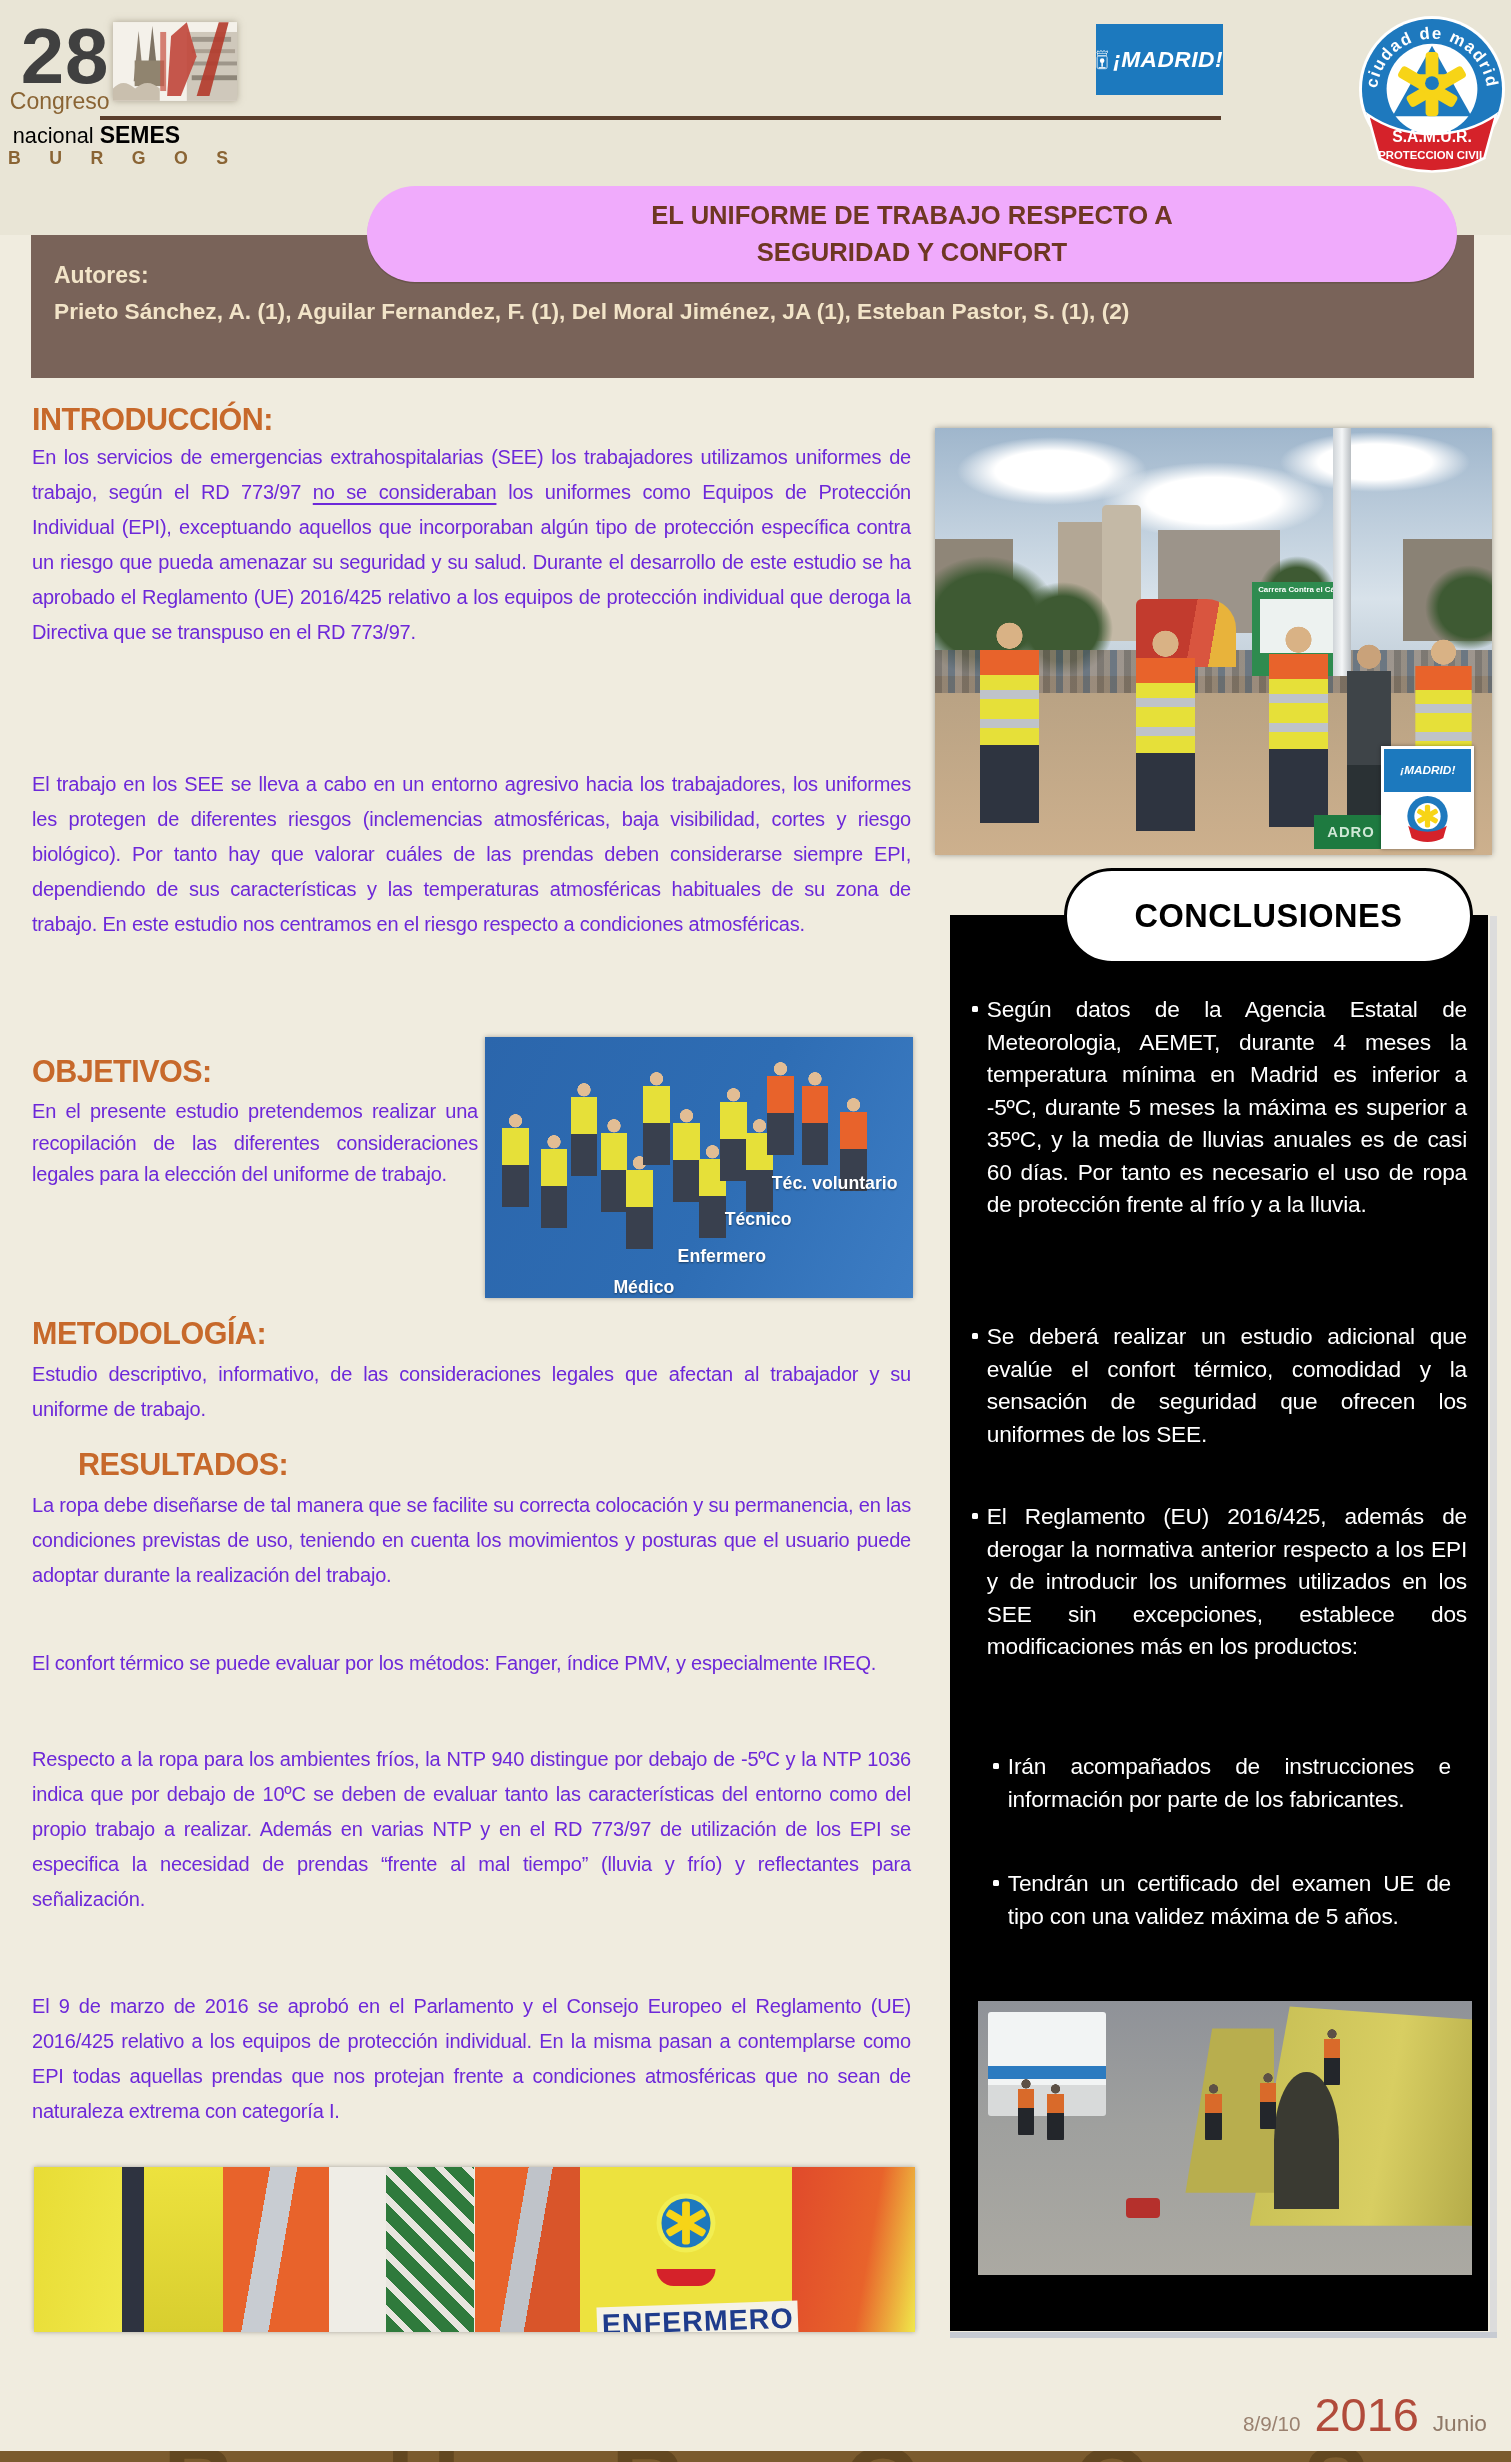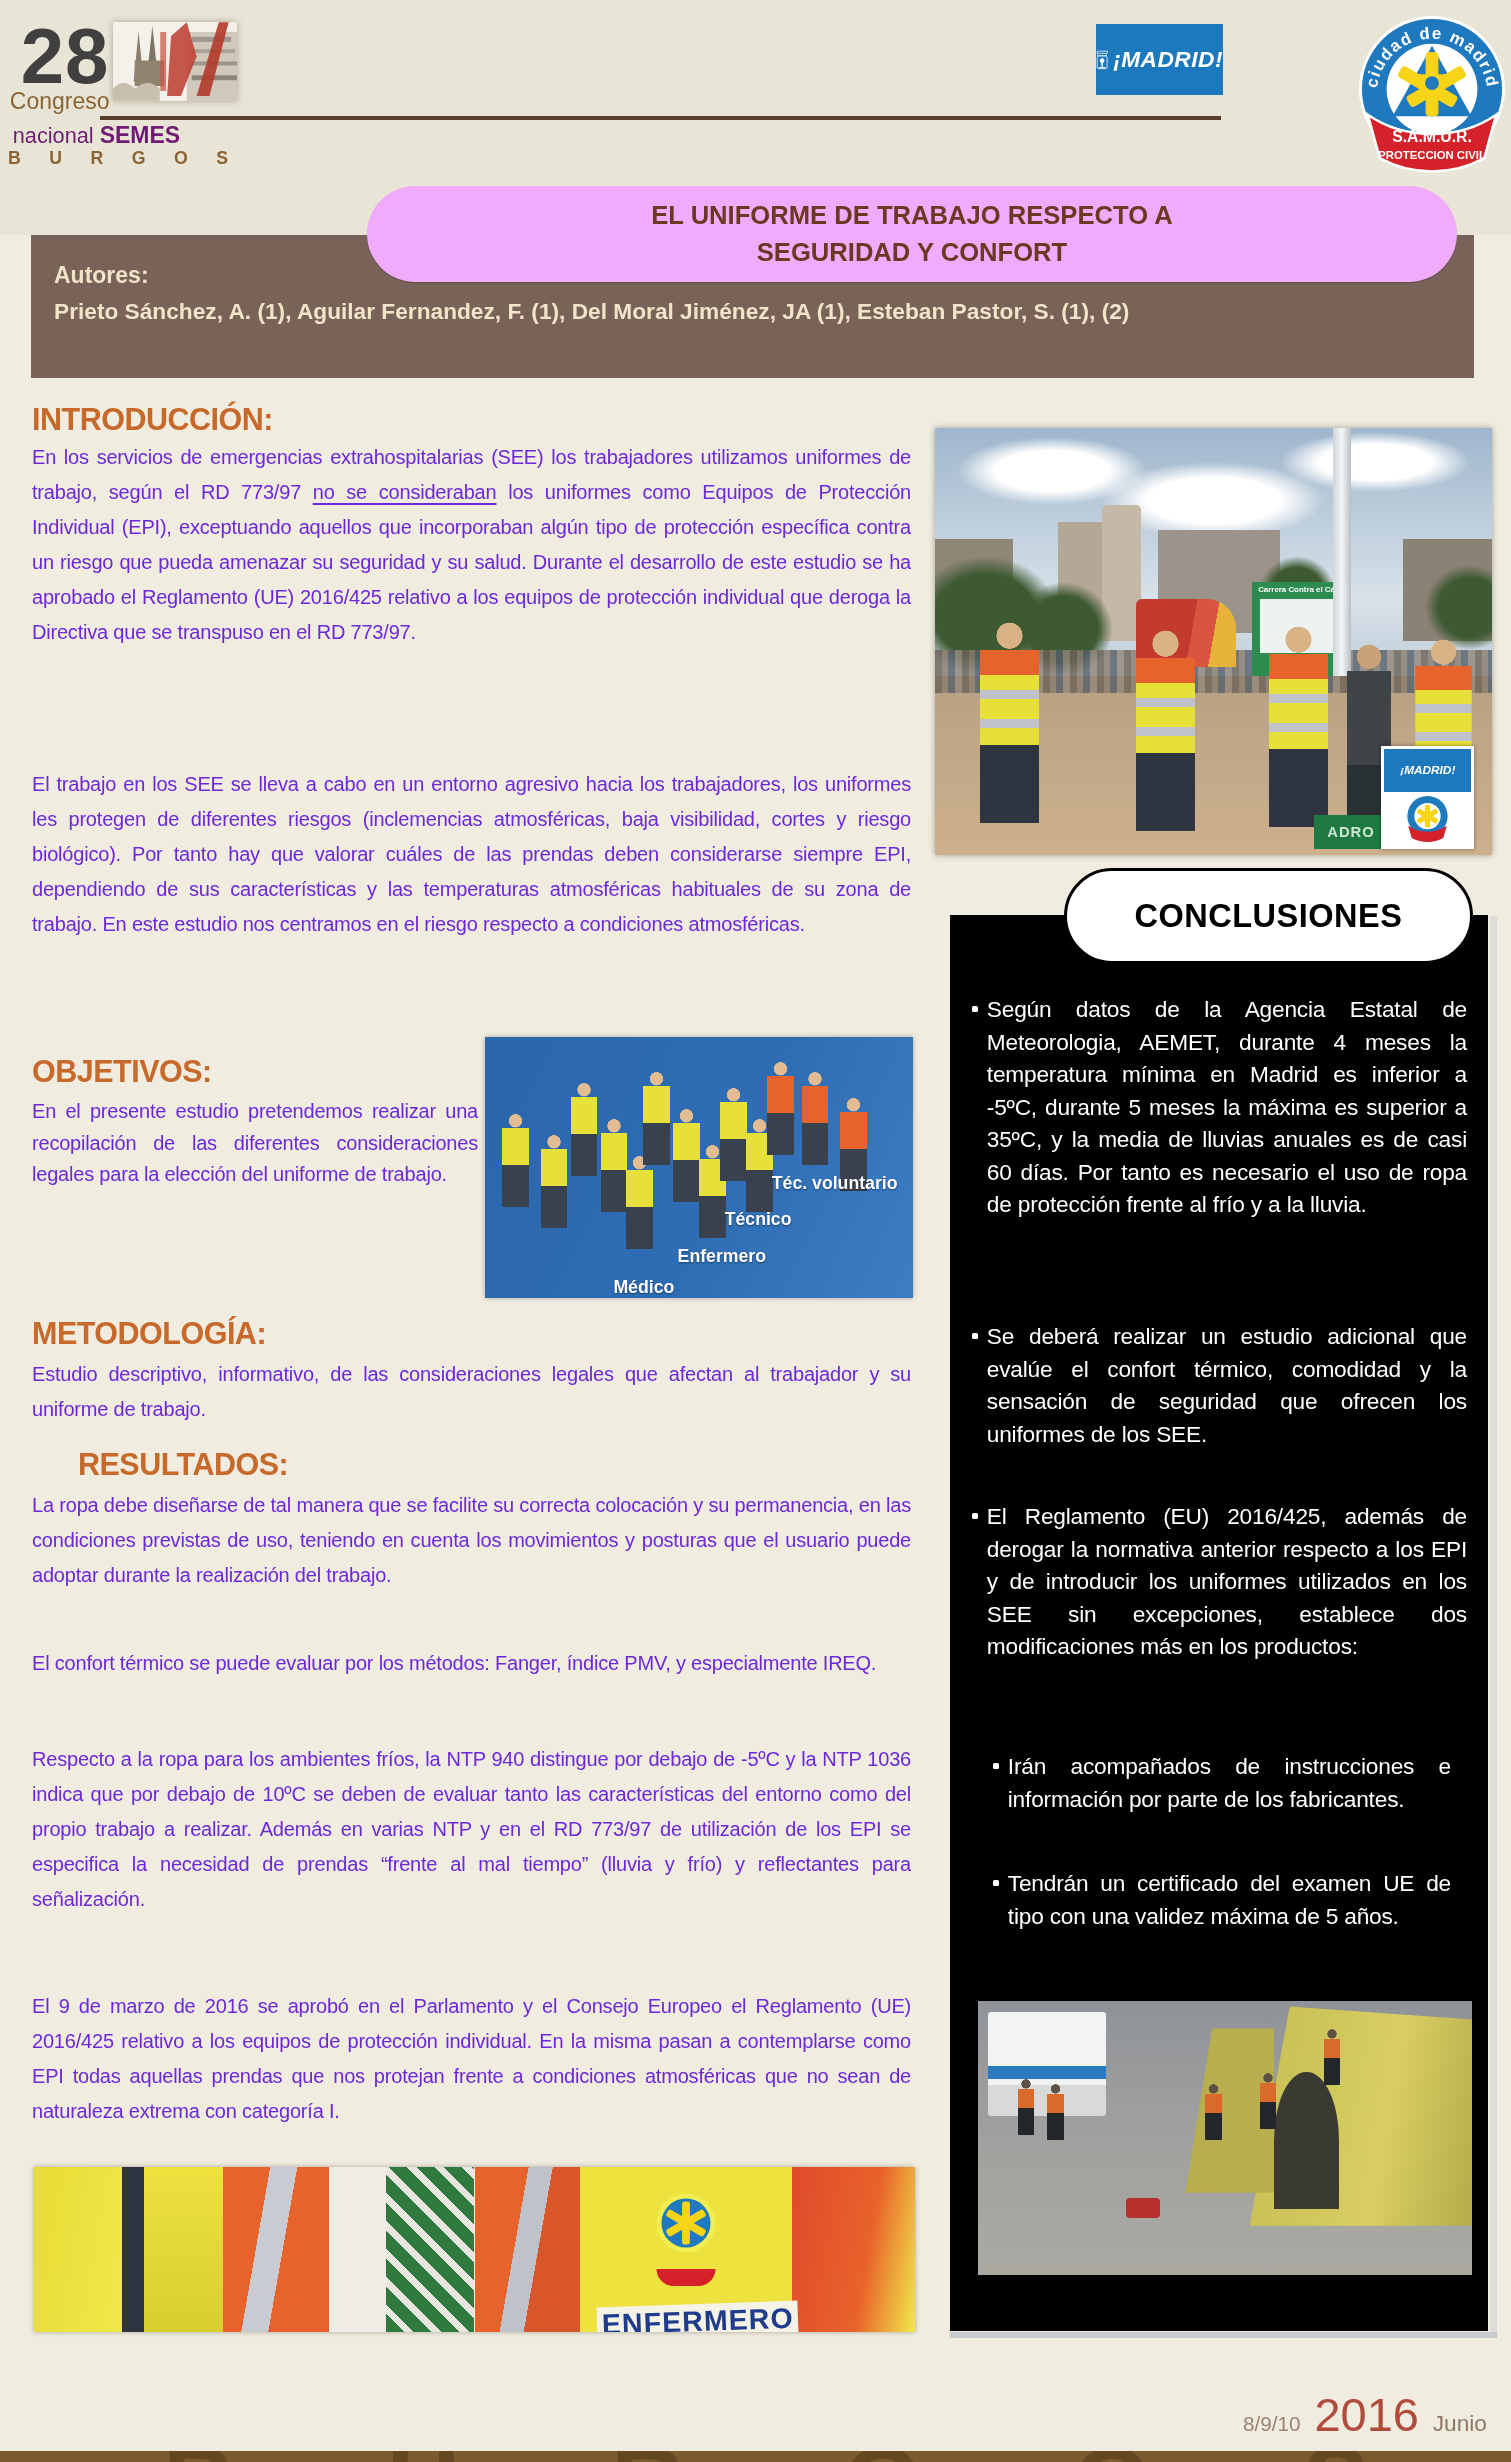"nacional SEMES" .congress-l2 { color: #701a75 -> #000000 }
